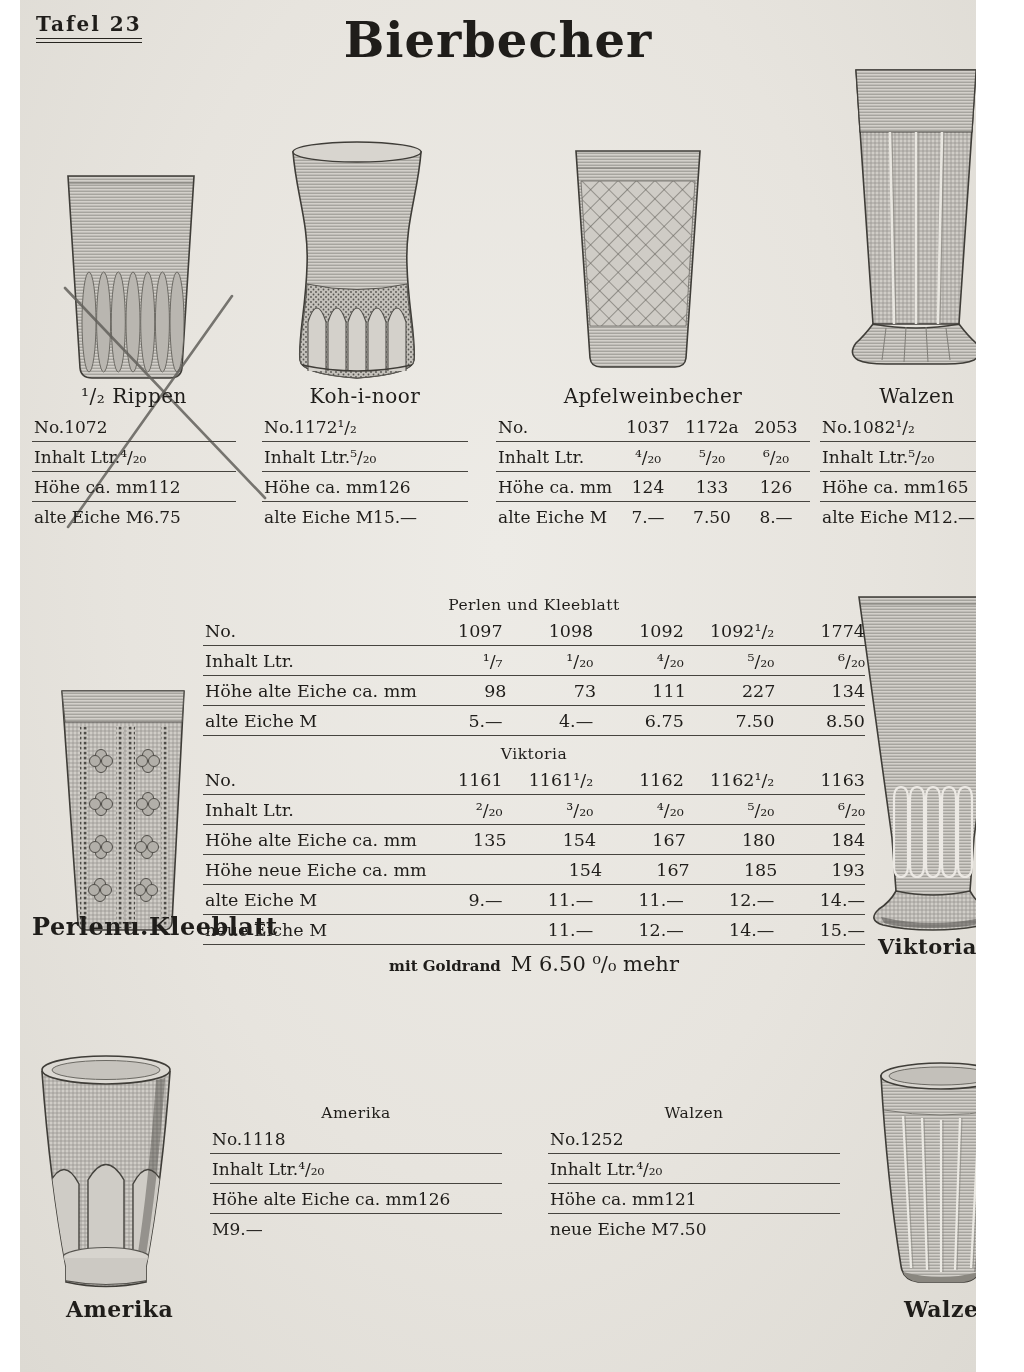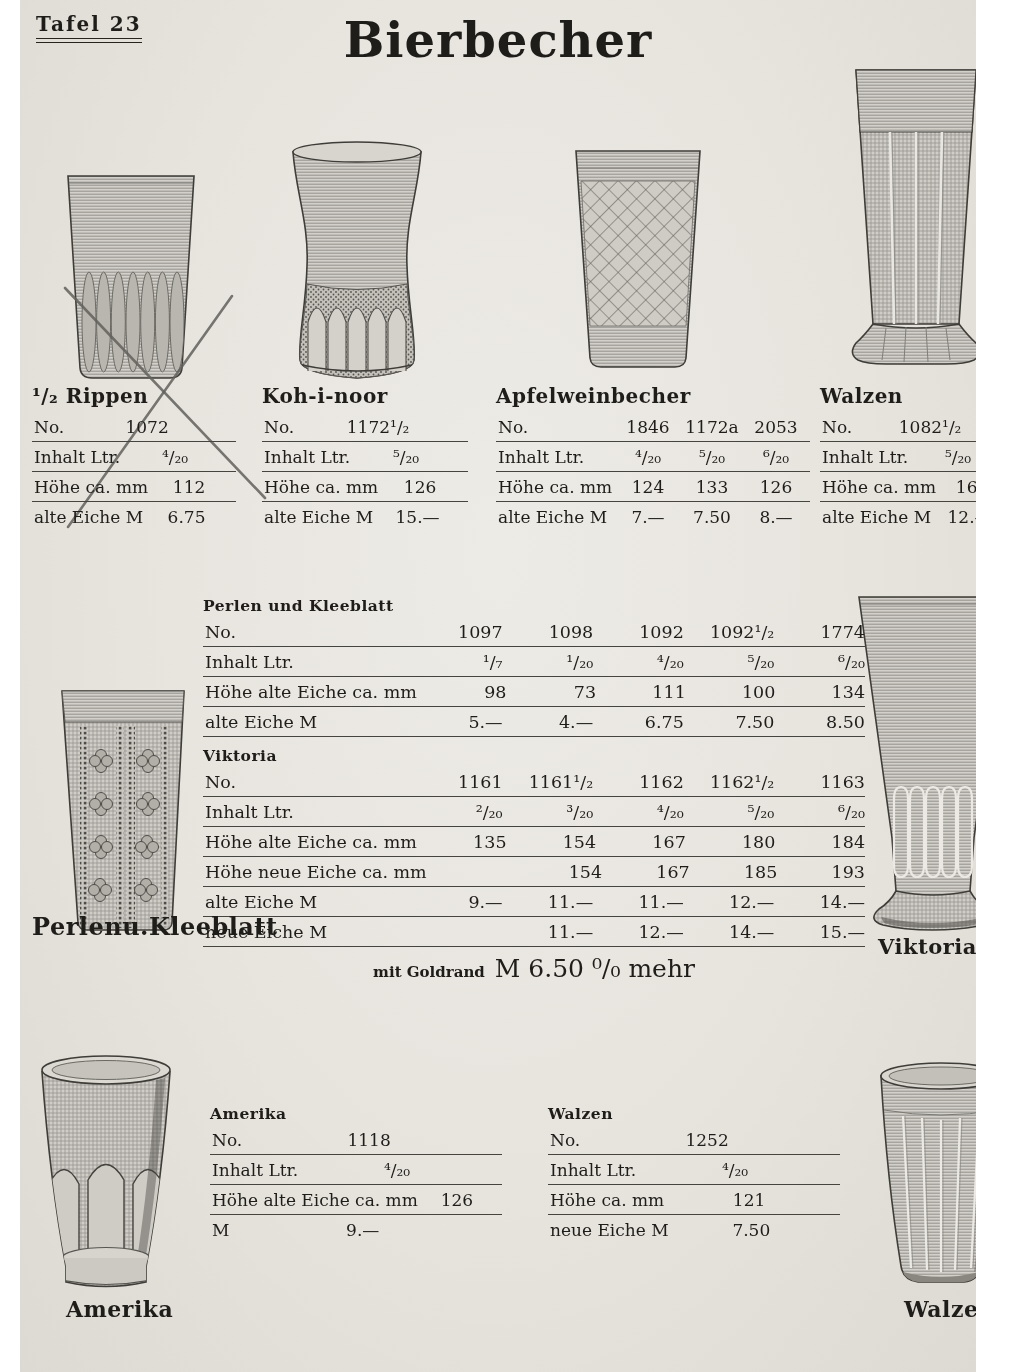"¹/₂ Rippen" .ptable .cap { font-weight: bold -> normal; text-align: left -> center }
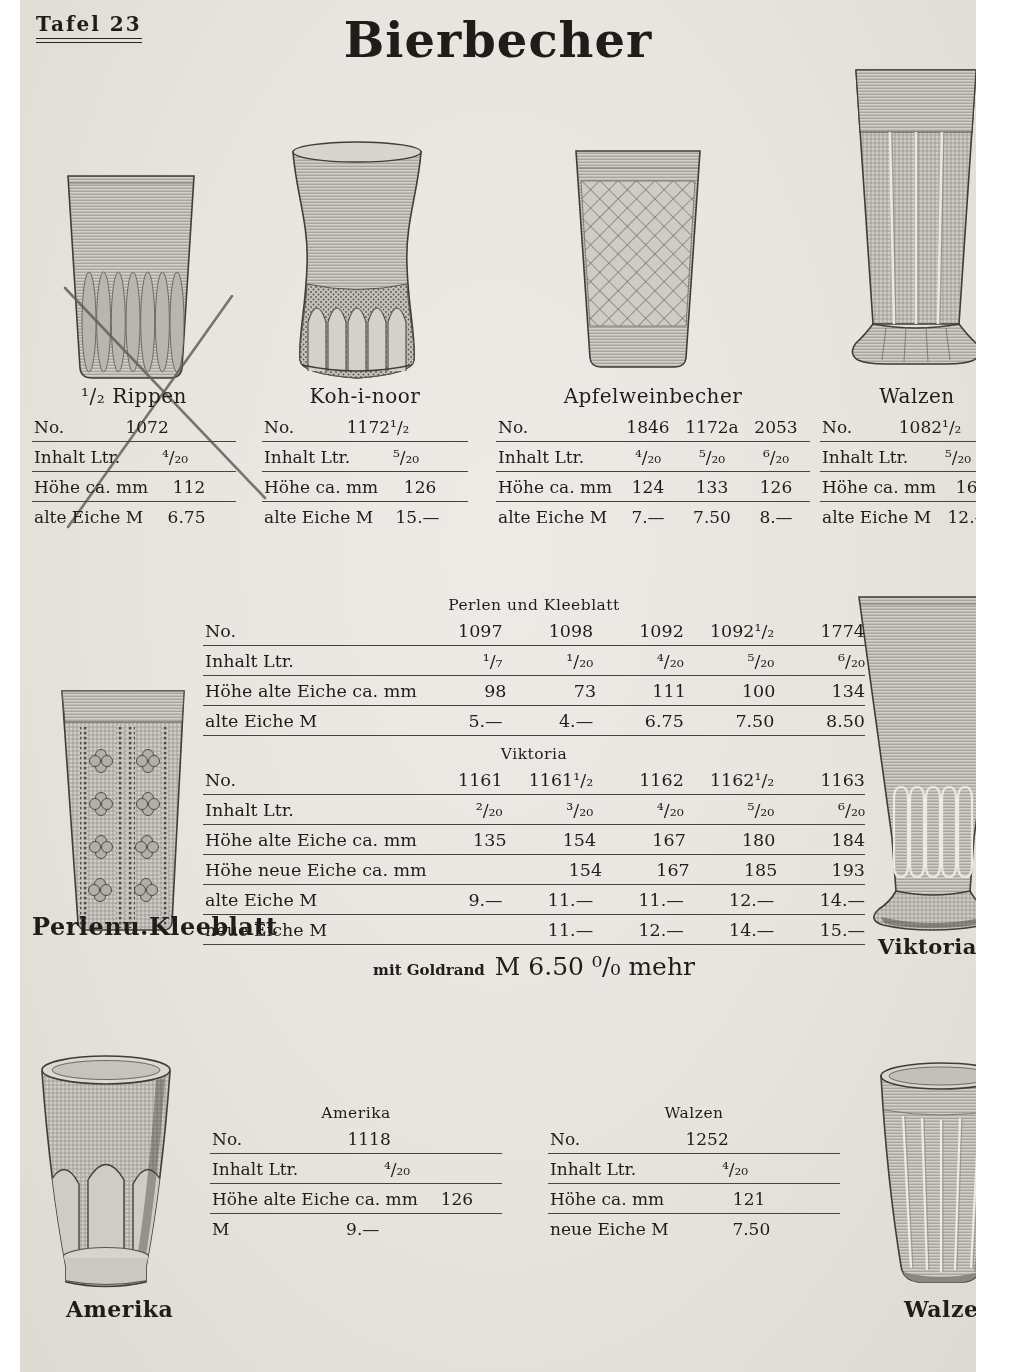"1072" .row .v { text-align: center -> left }
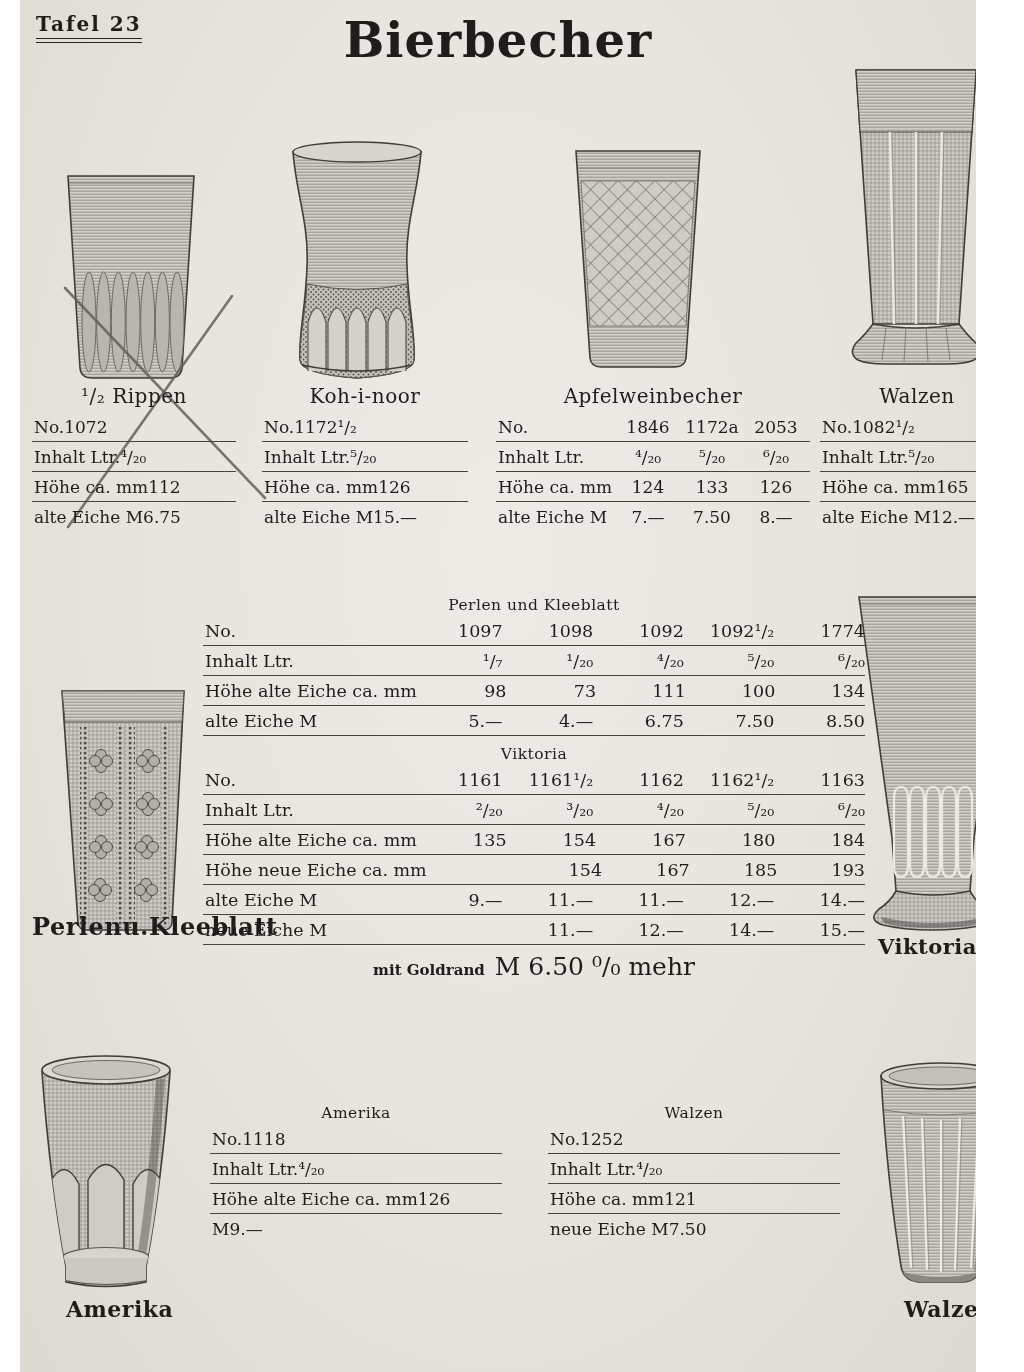"1846" span.vc { text: 1846 -> 1037 }
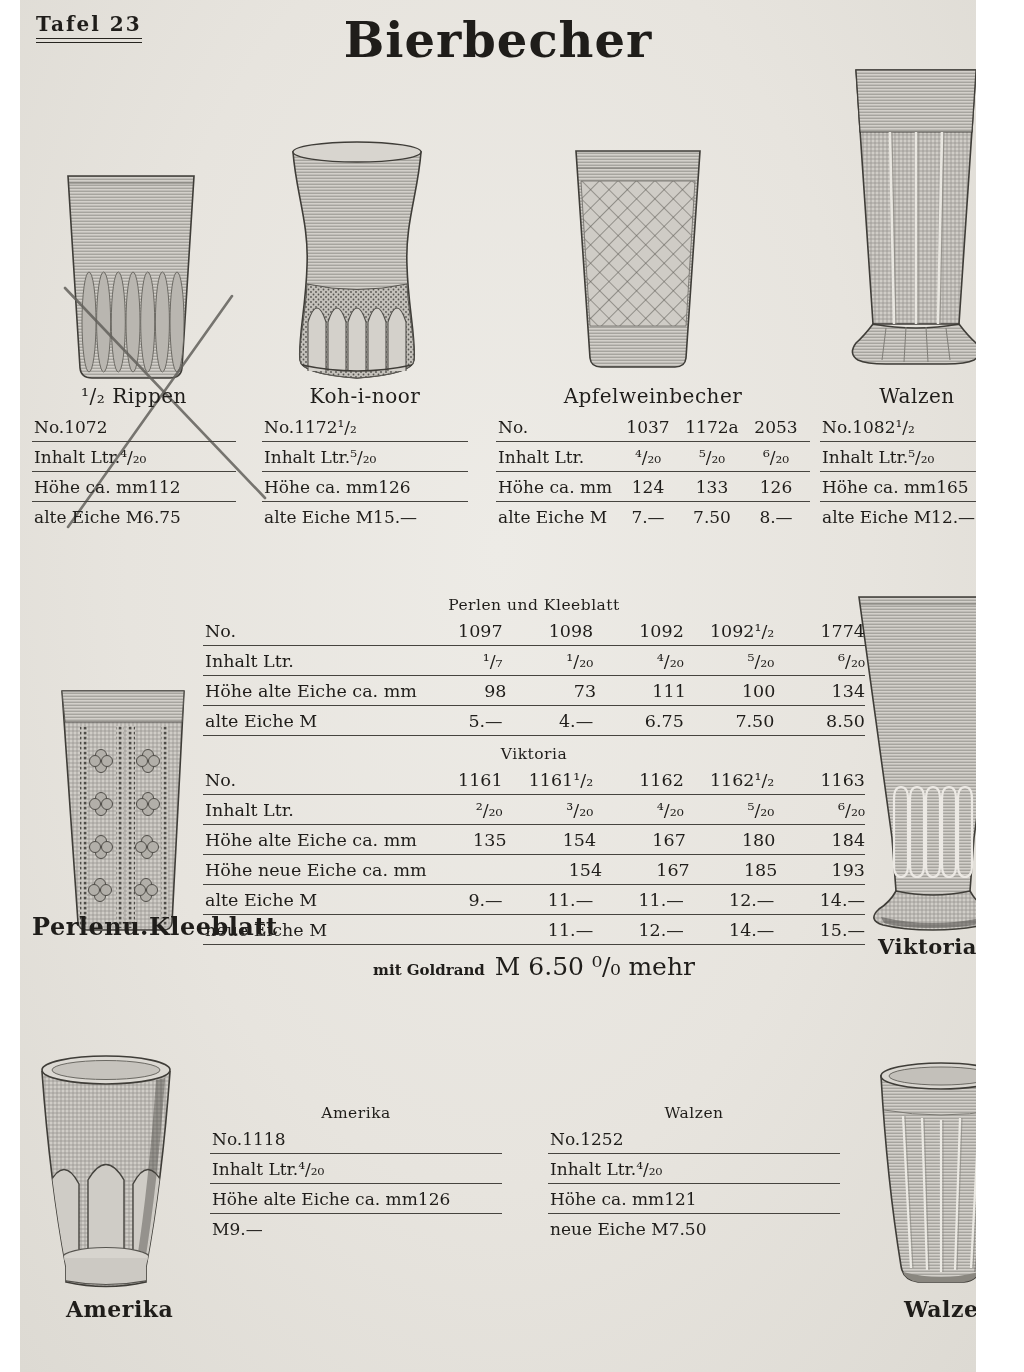"100" span.mv { text: 100 -> 227 }
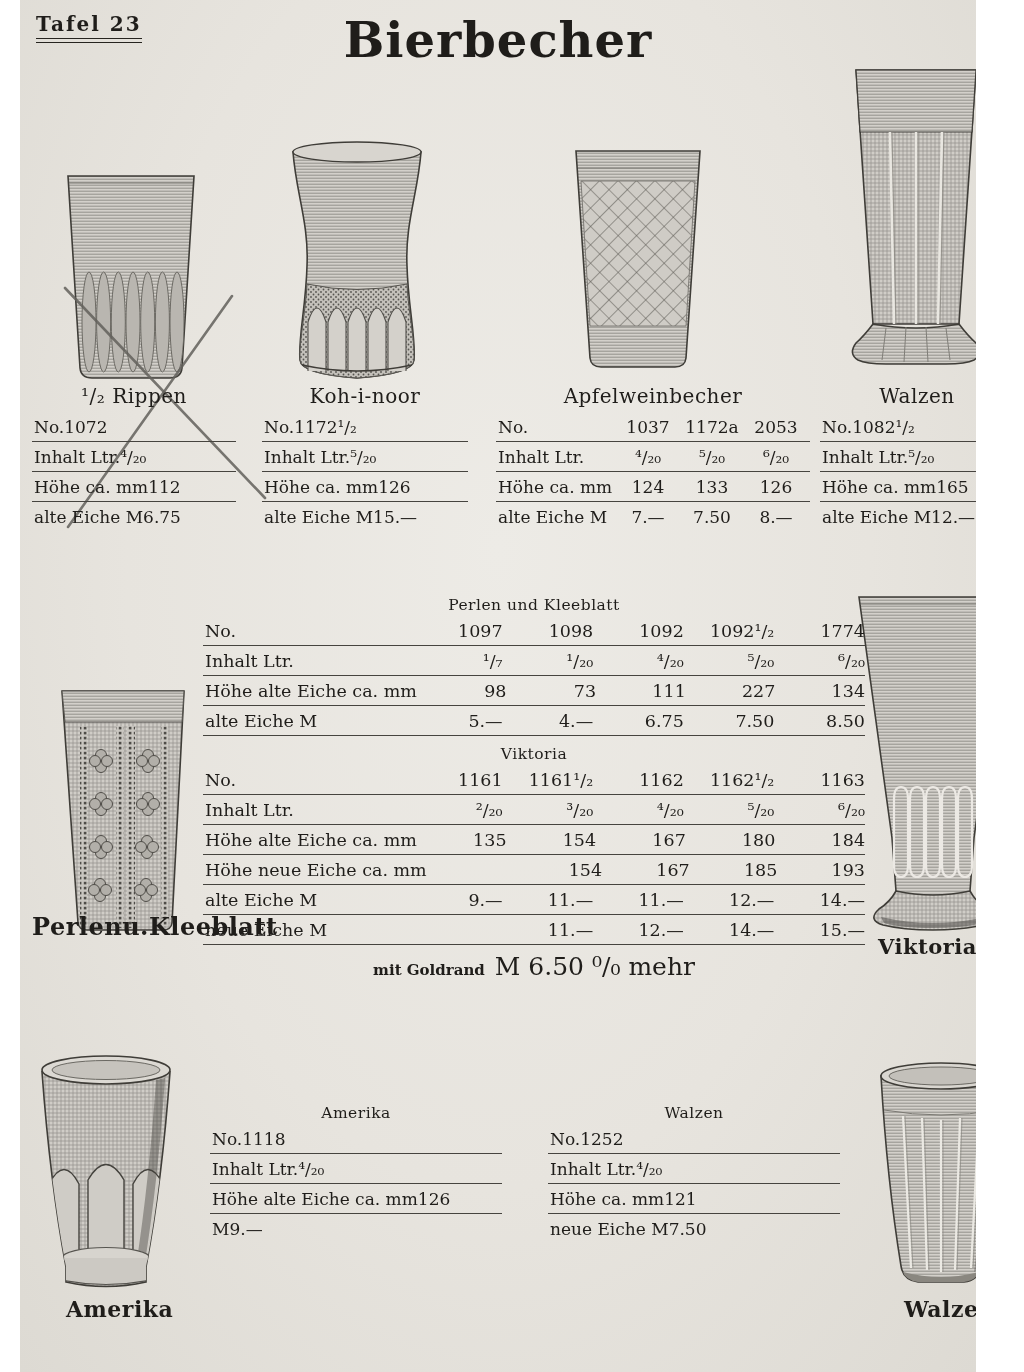"M 6.50 ⁰/₀ mehr" .goldnote .gt { font-size: 25px -> 21px }
